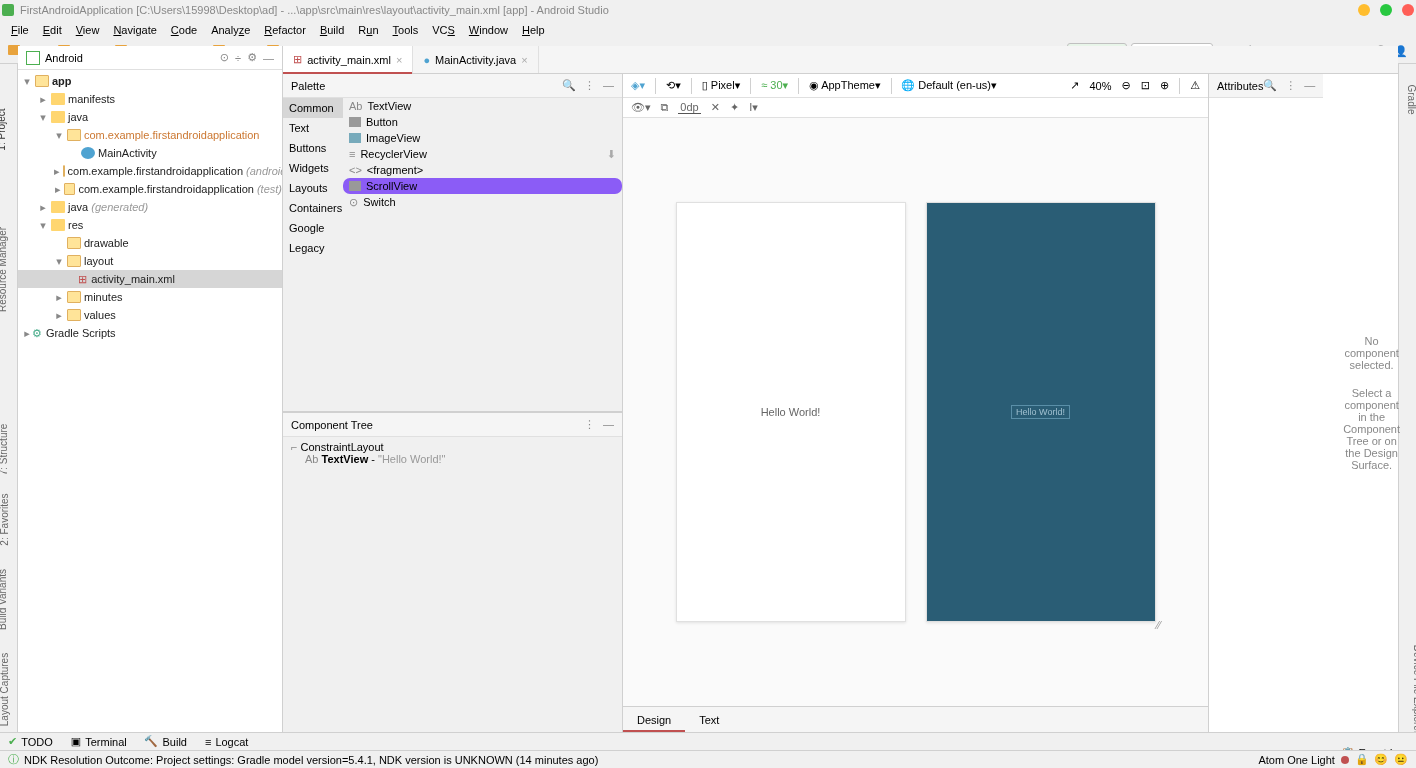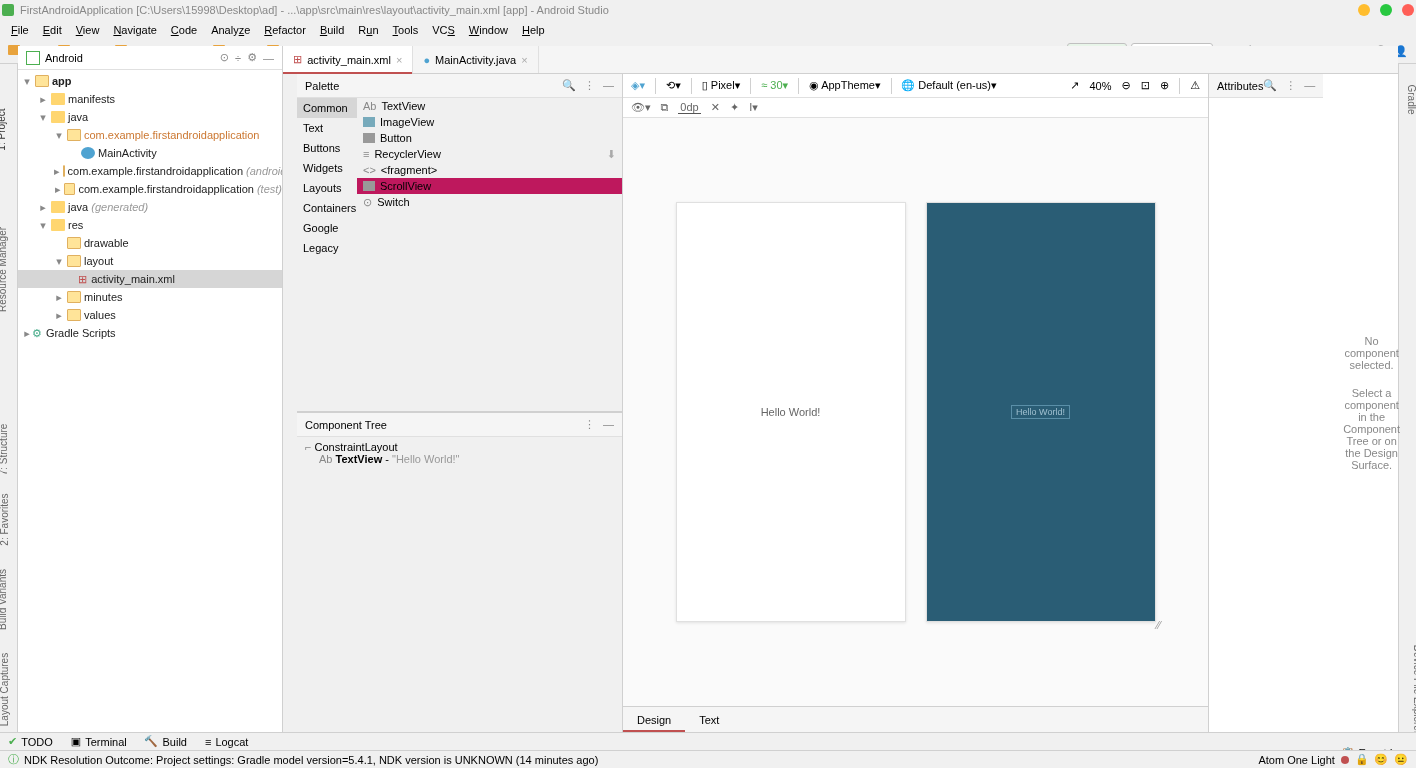"Palette" .palette { padding-left: 14px -> none }
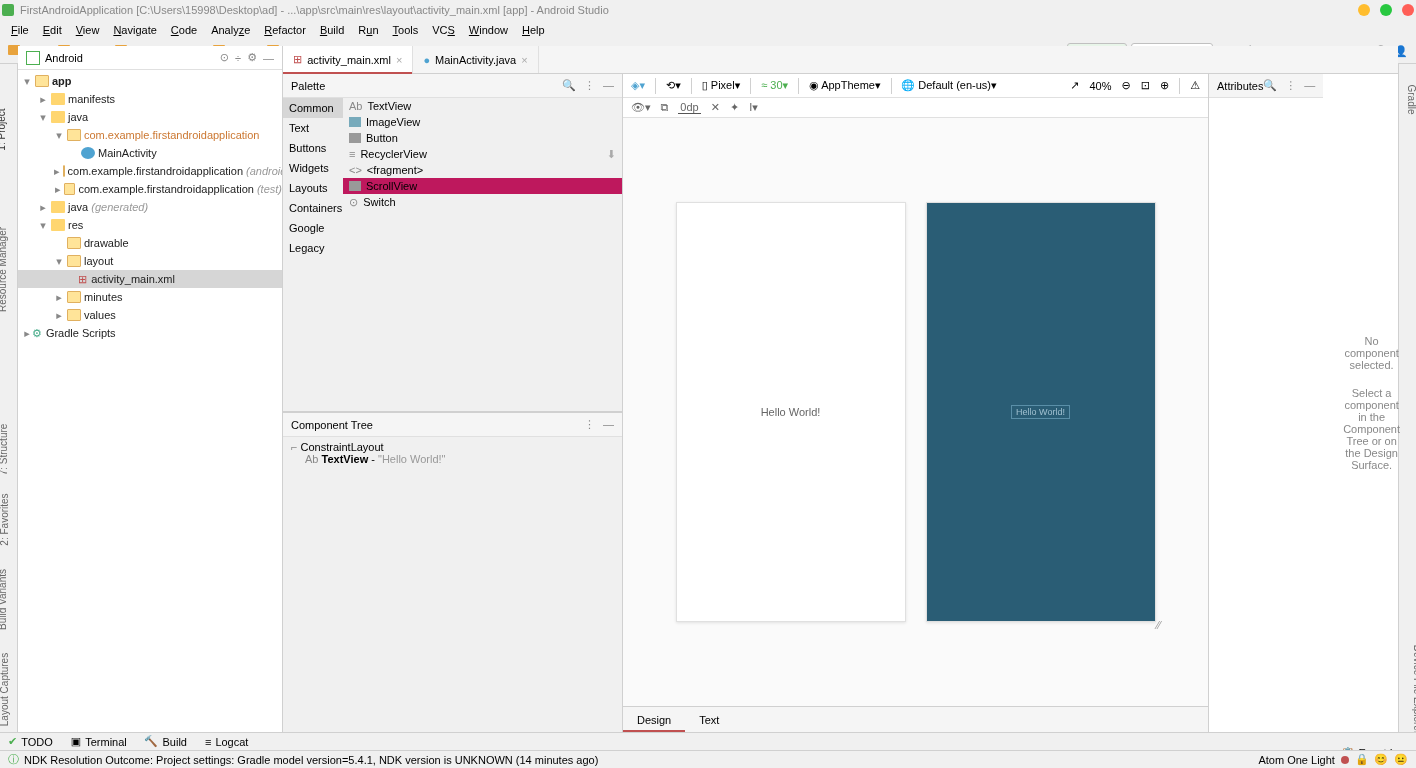"ImageView" div.palitem { order: before "Button" -> after "Button" }
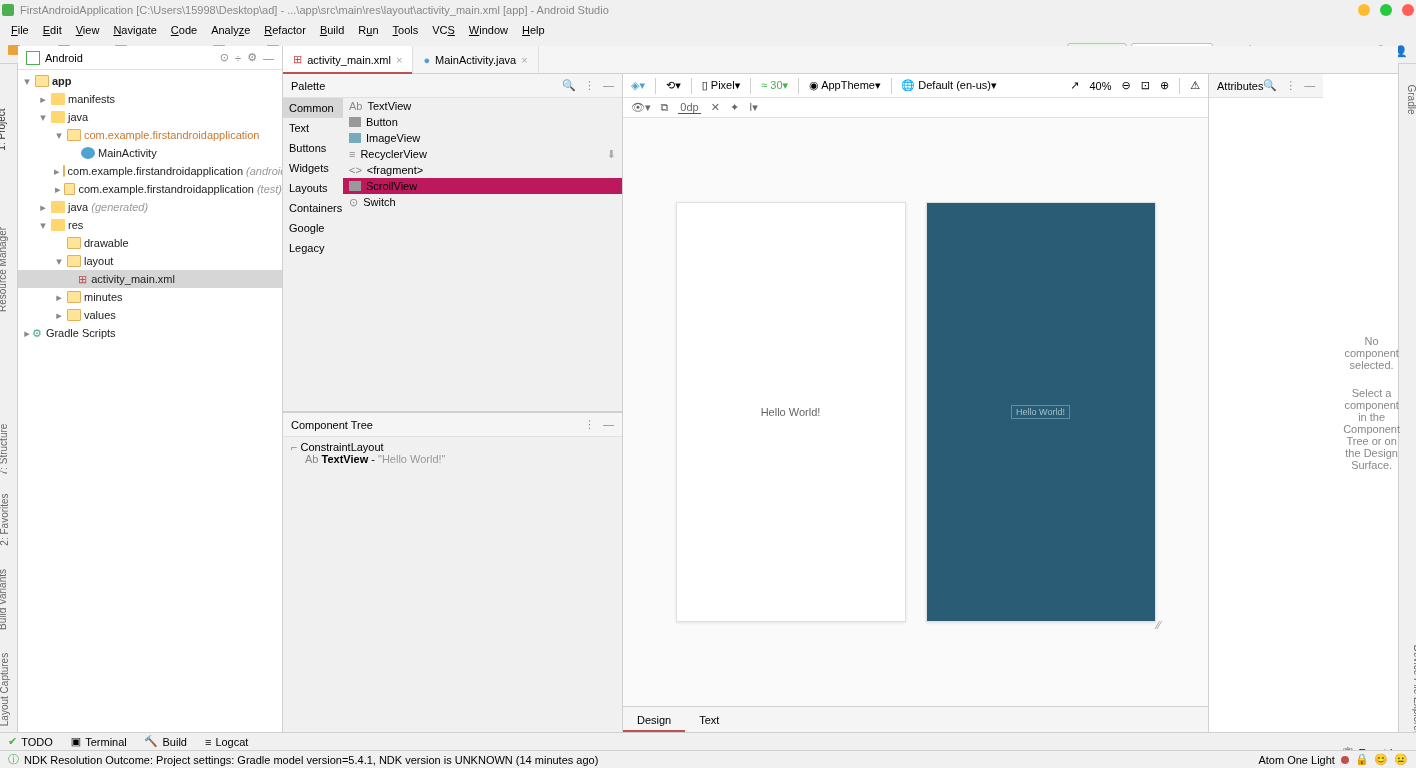"ScrollView" .palitem.sel { background: #be185d -> #8b5cf6; border-radius: none -> 7px }
